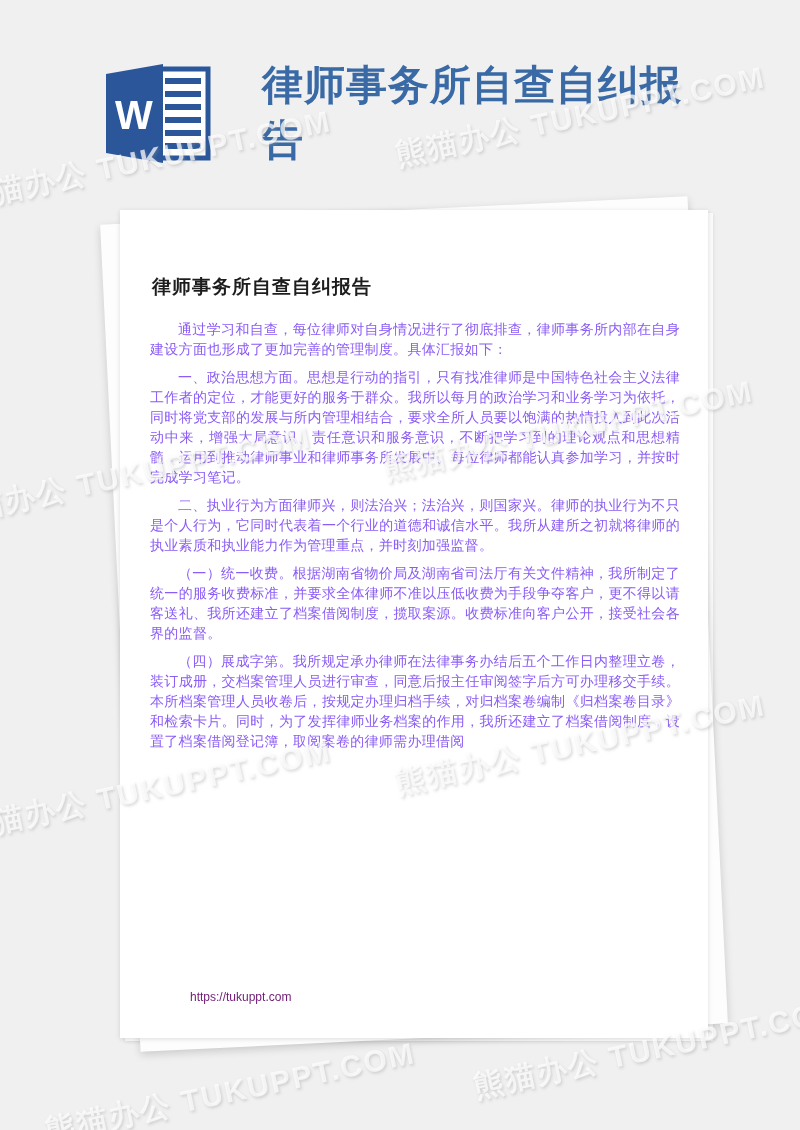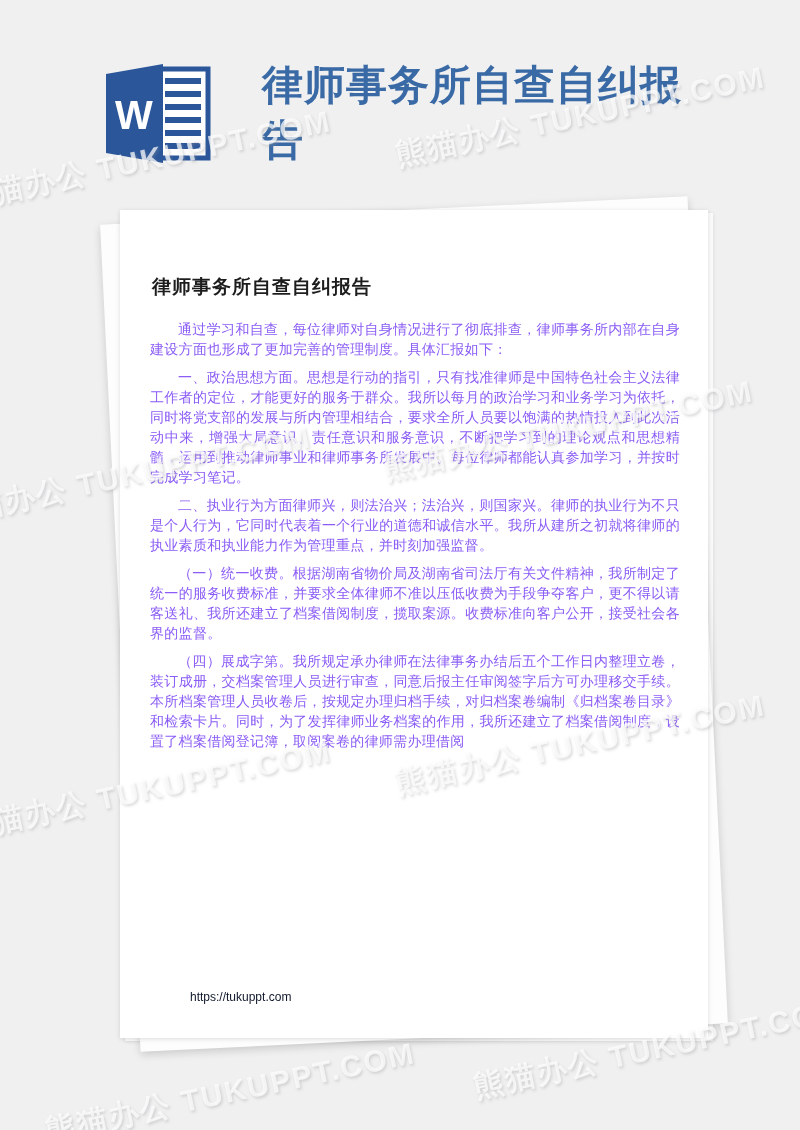"https://tukuppt.com" .footer-url { color: #0f172a -> #701a75 }
